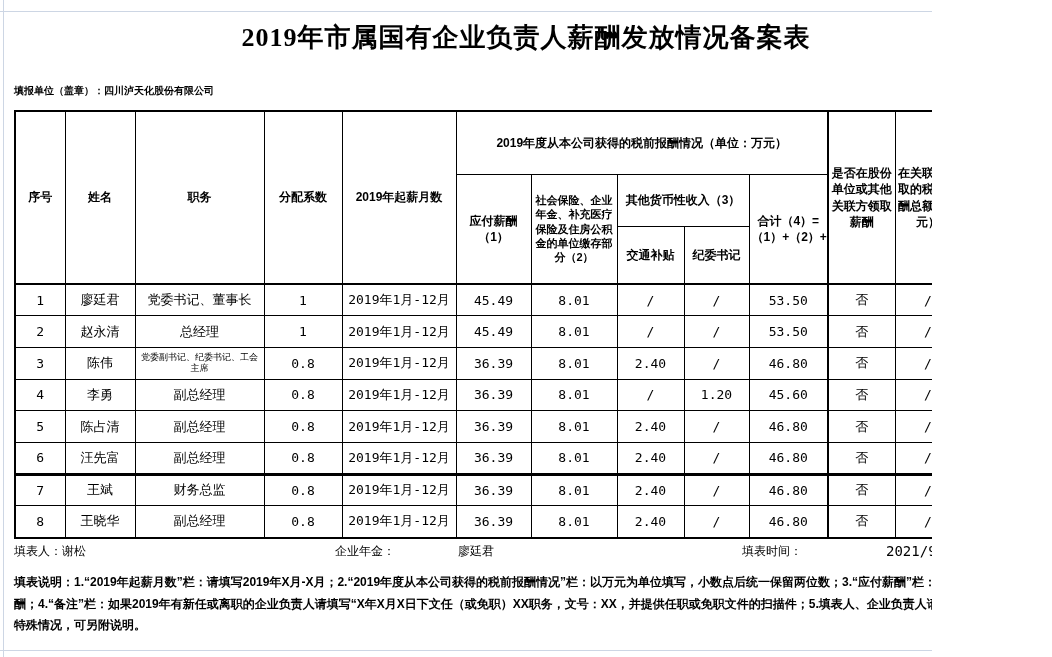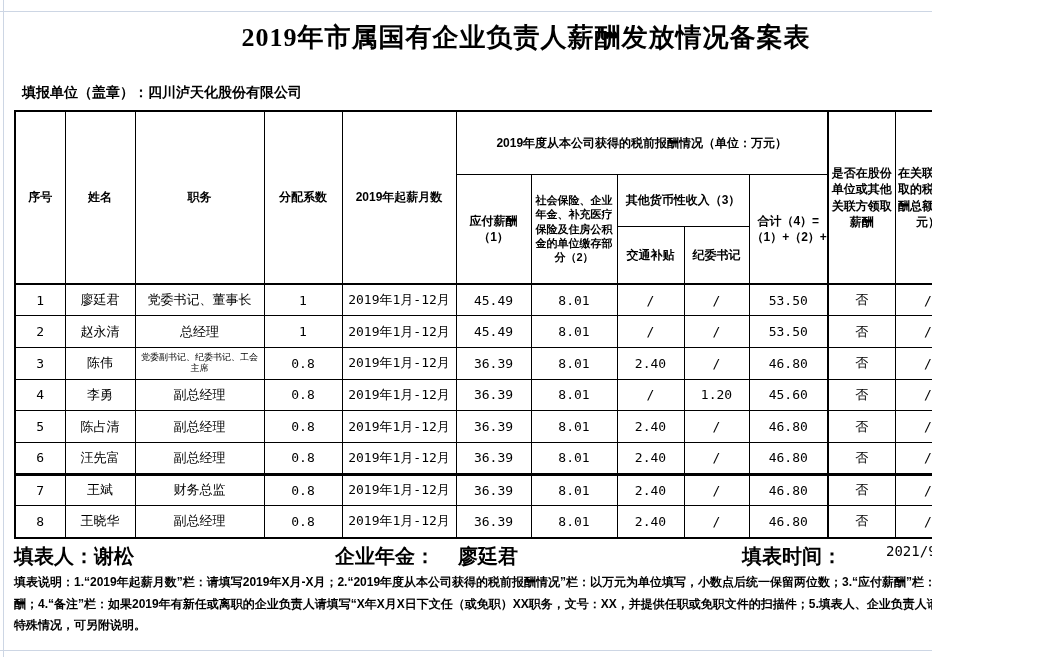"填报单位（盖章）：四川泸天化股份有限公司" .unit { font-size: 14px -> 10px; left: 22px -> 14px }
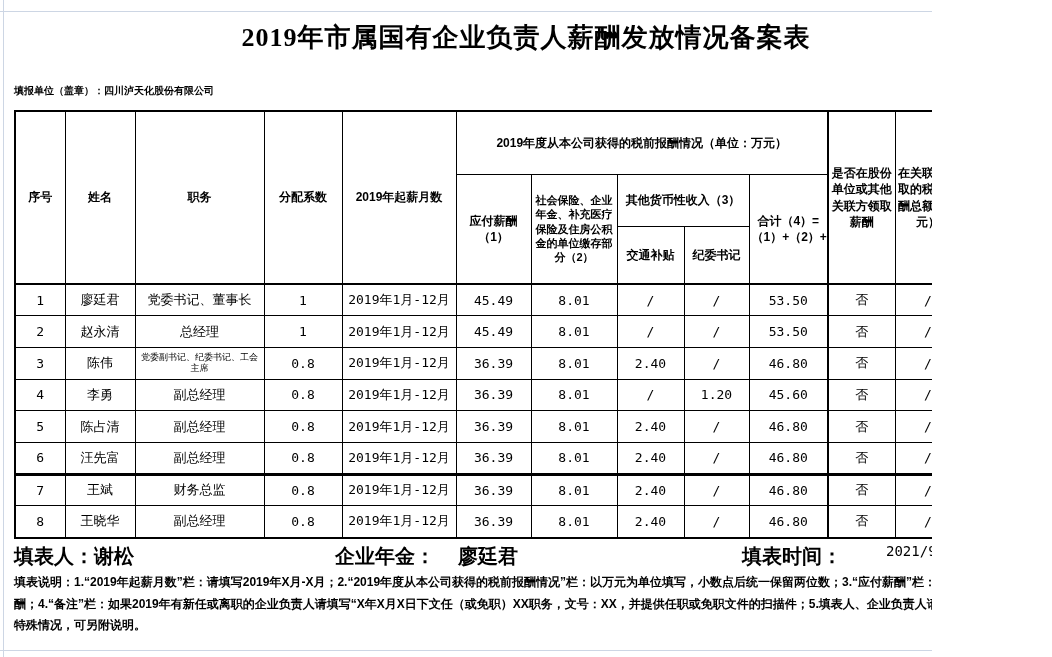"填表人：谢松" .footer-item { font-size: 20px -> 12px; font-weight: bold -> normal }
